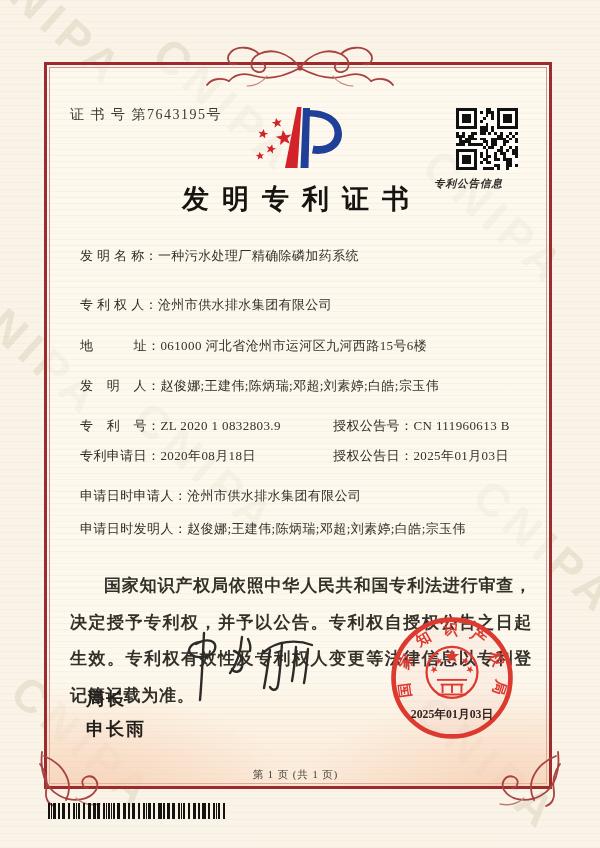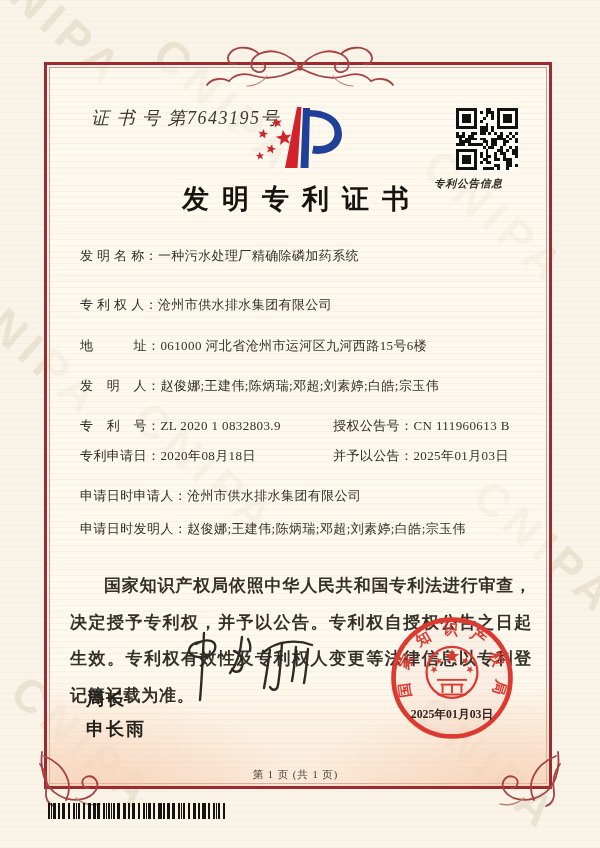"证 书 号 第7643195号" .cert-no { font-size: 18px -> 14px; font-style: italic -> none; left: 91px -> 70px }
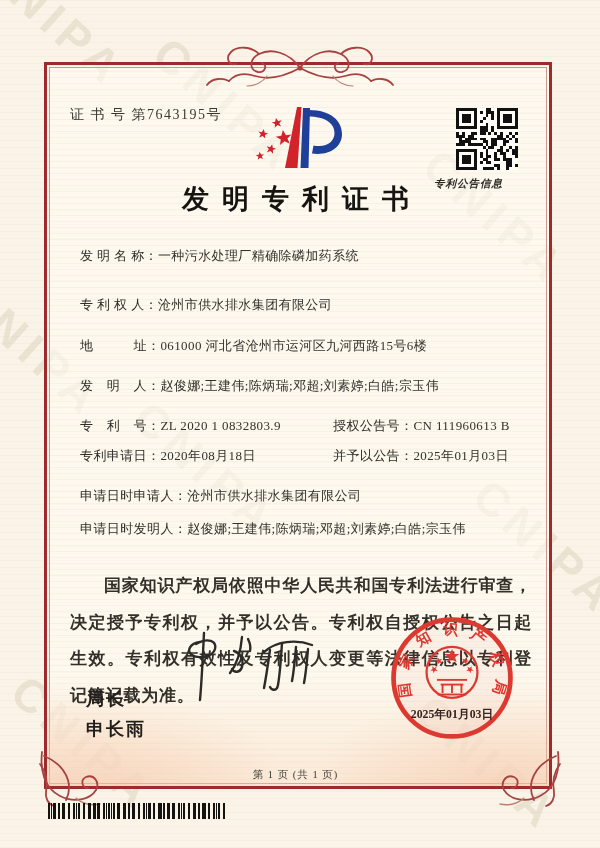"并予以公告：" span.lab { text: 并予以公告 -> 授权公告日 }
